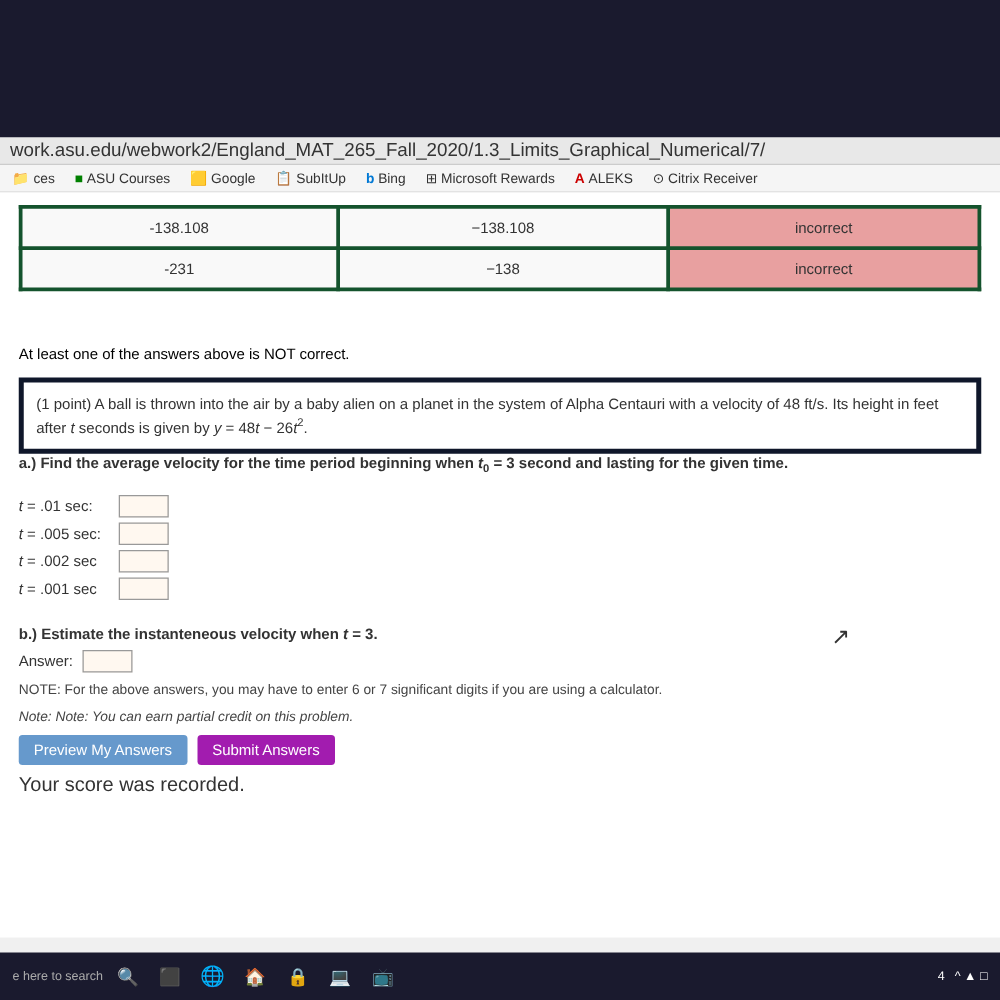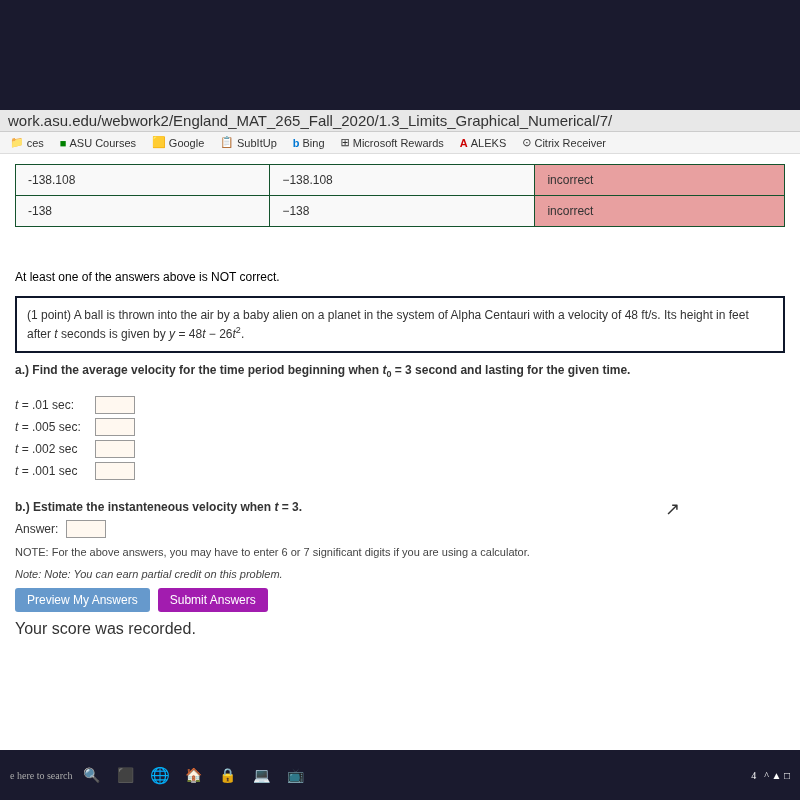"-138.108" .answer-table td { border: 1px solid #14532d -> 3px solid #14532d; text-align: none -> center }
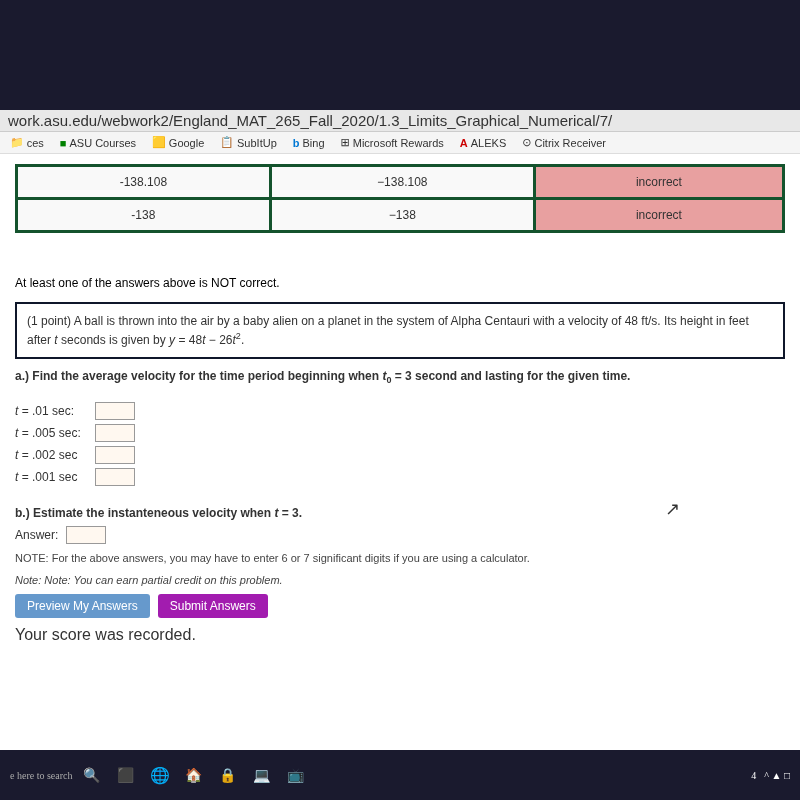"-138" td { text: -138 -> -231 }
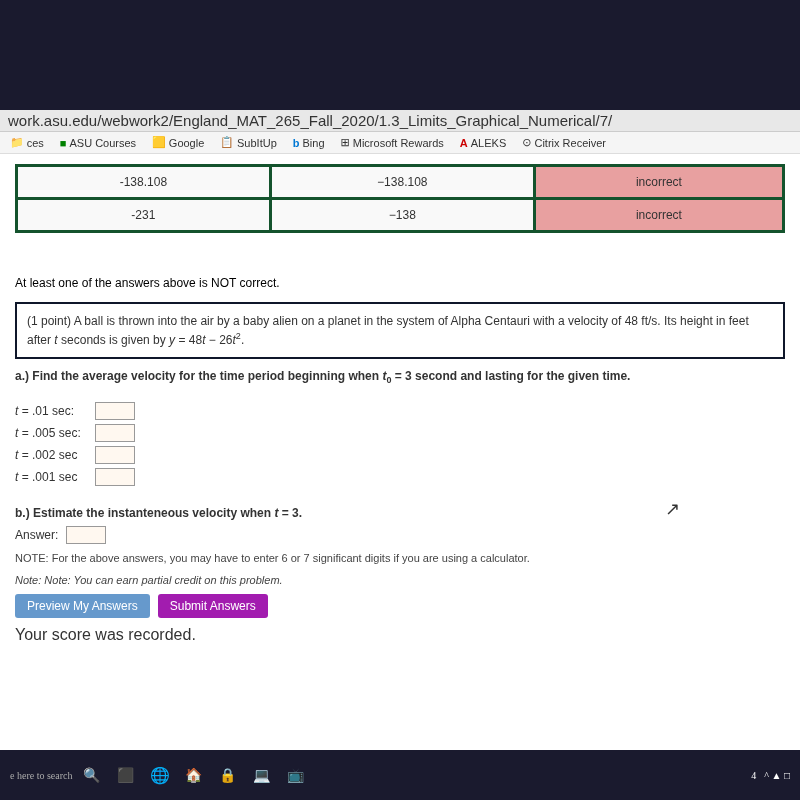"(1 point) A ball is" .problem-box { border: 2px solid #0f172a -> 4px solid #0f172a; margin-bottom: 10px -> none }
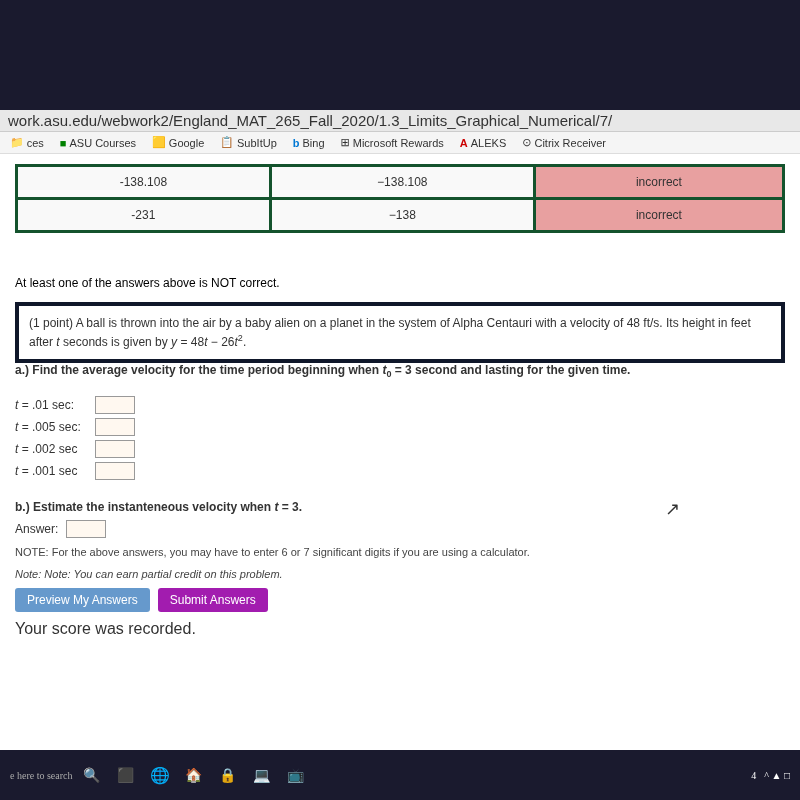"e here to search" .taskbar { font-family: Liberation Serif, serif -> none; height: 50px -> 38px }
